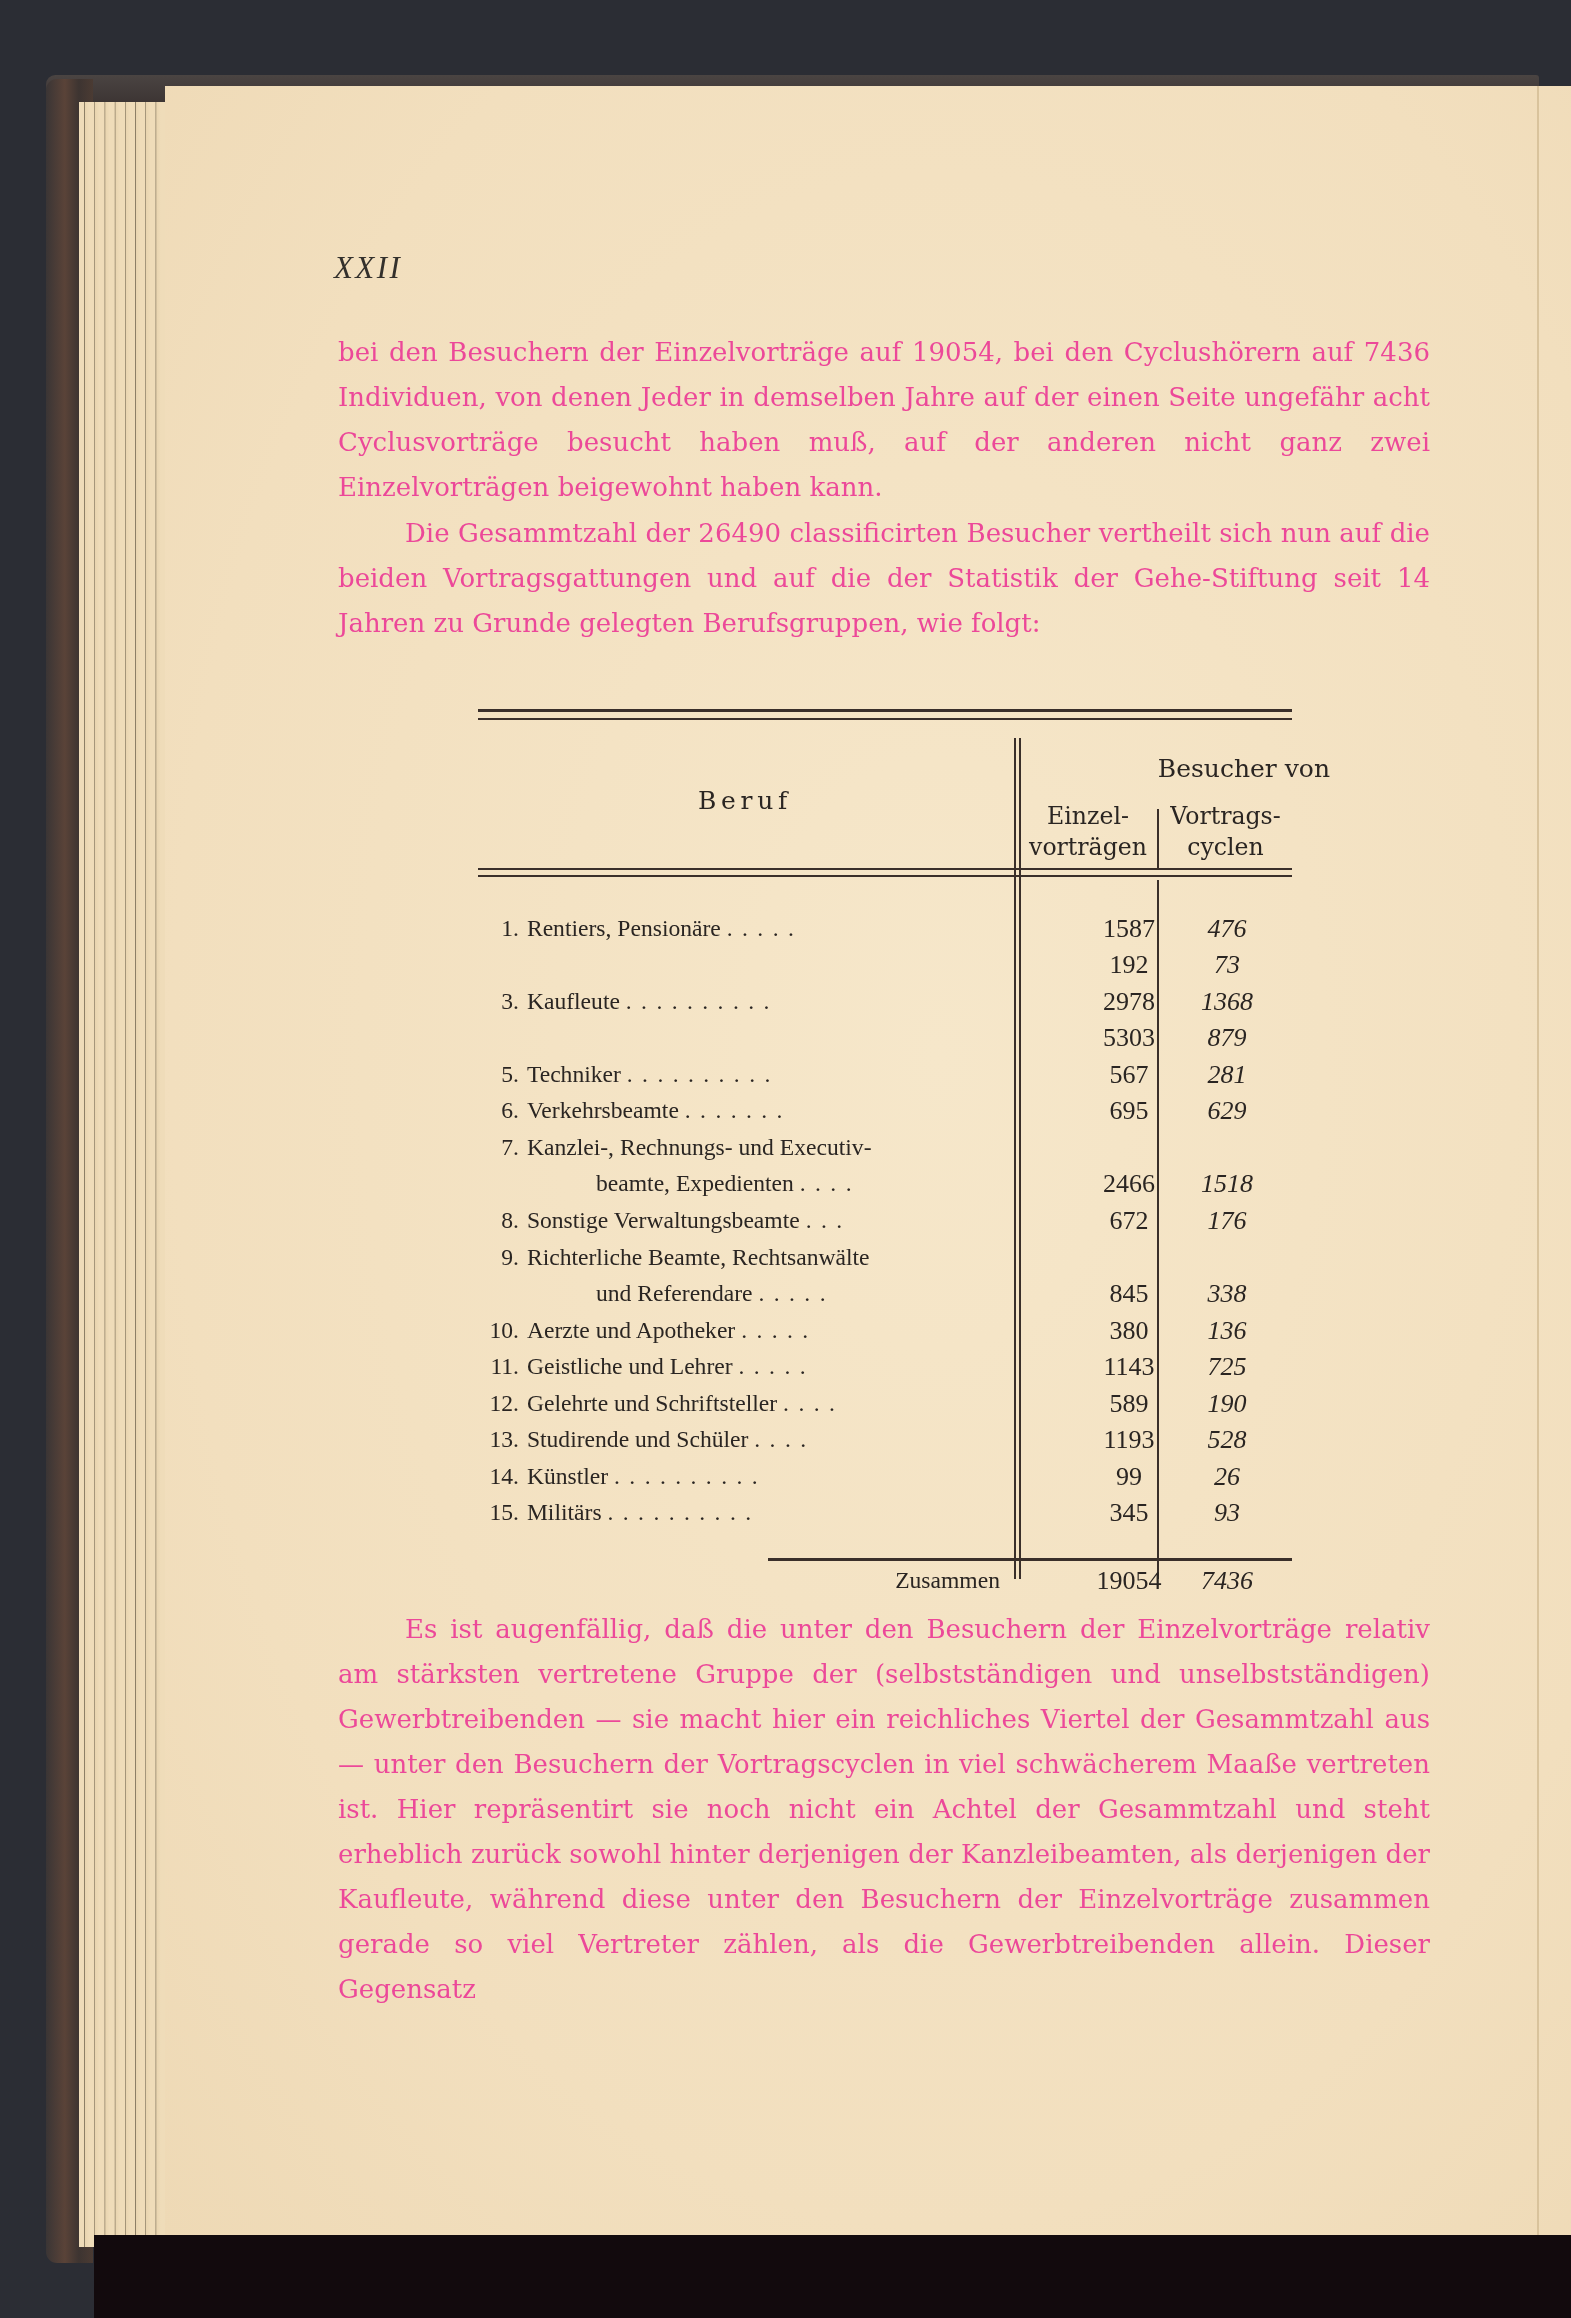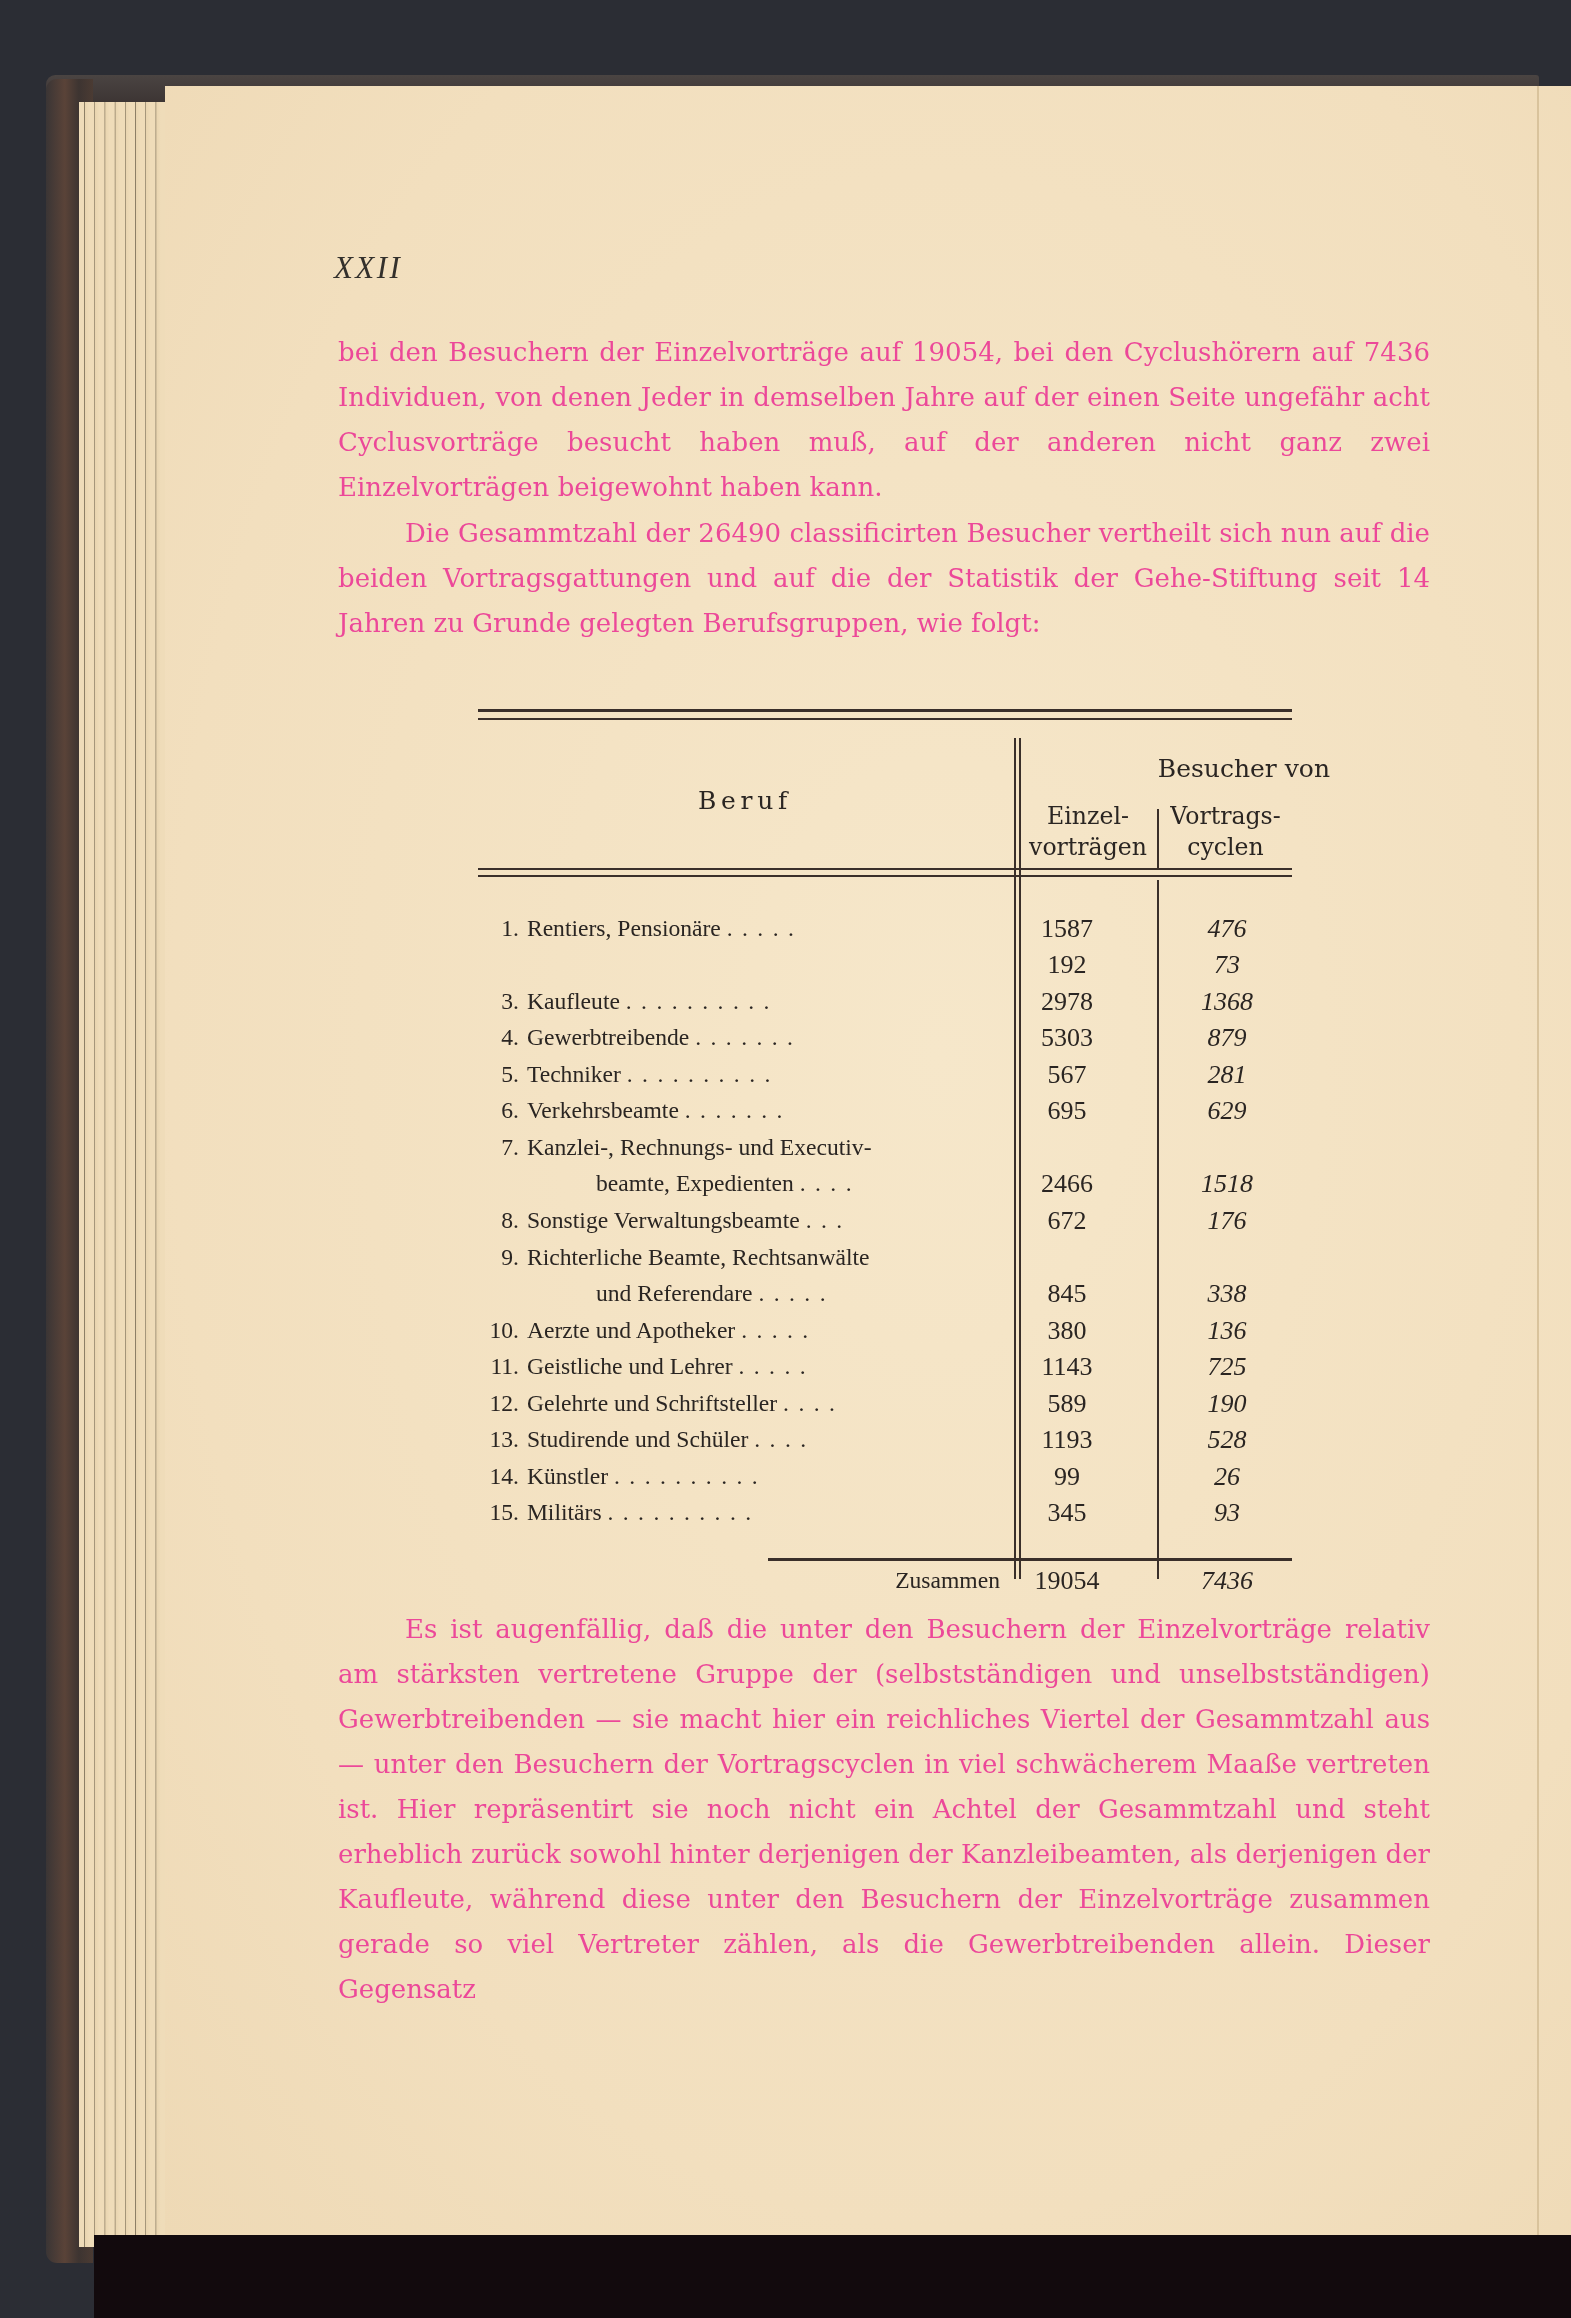"1587" .row .c1 { left: 522px -> 542px; padding-left: none -> 42px }
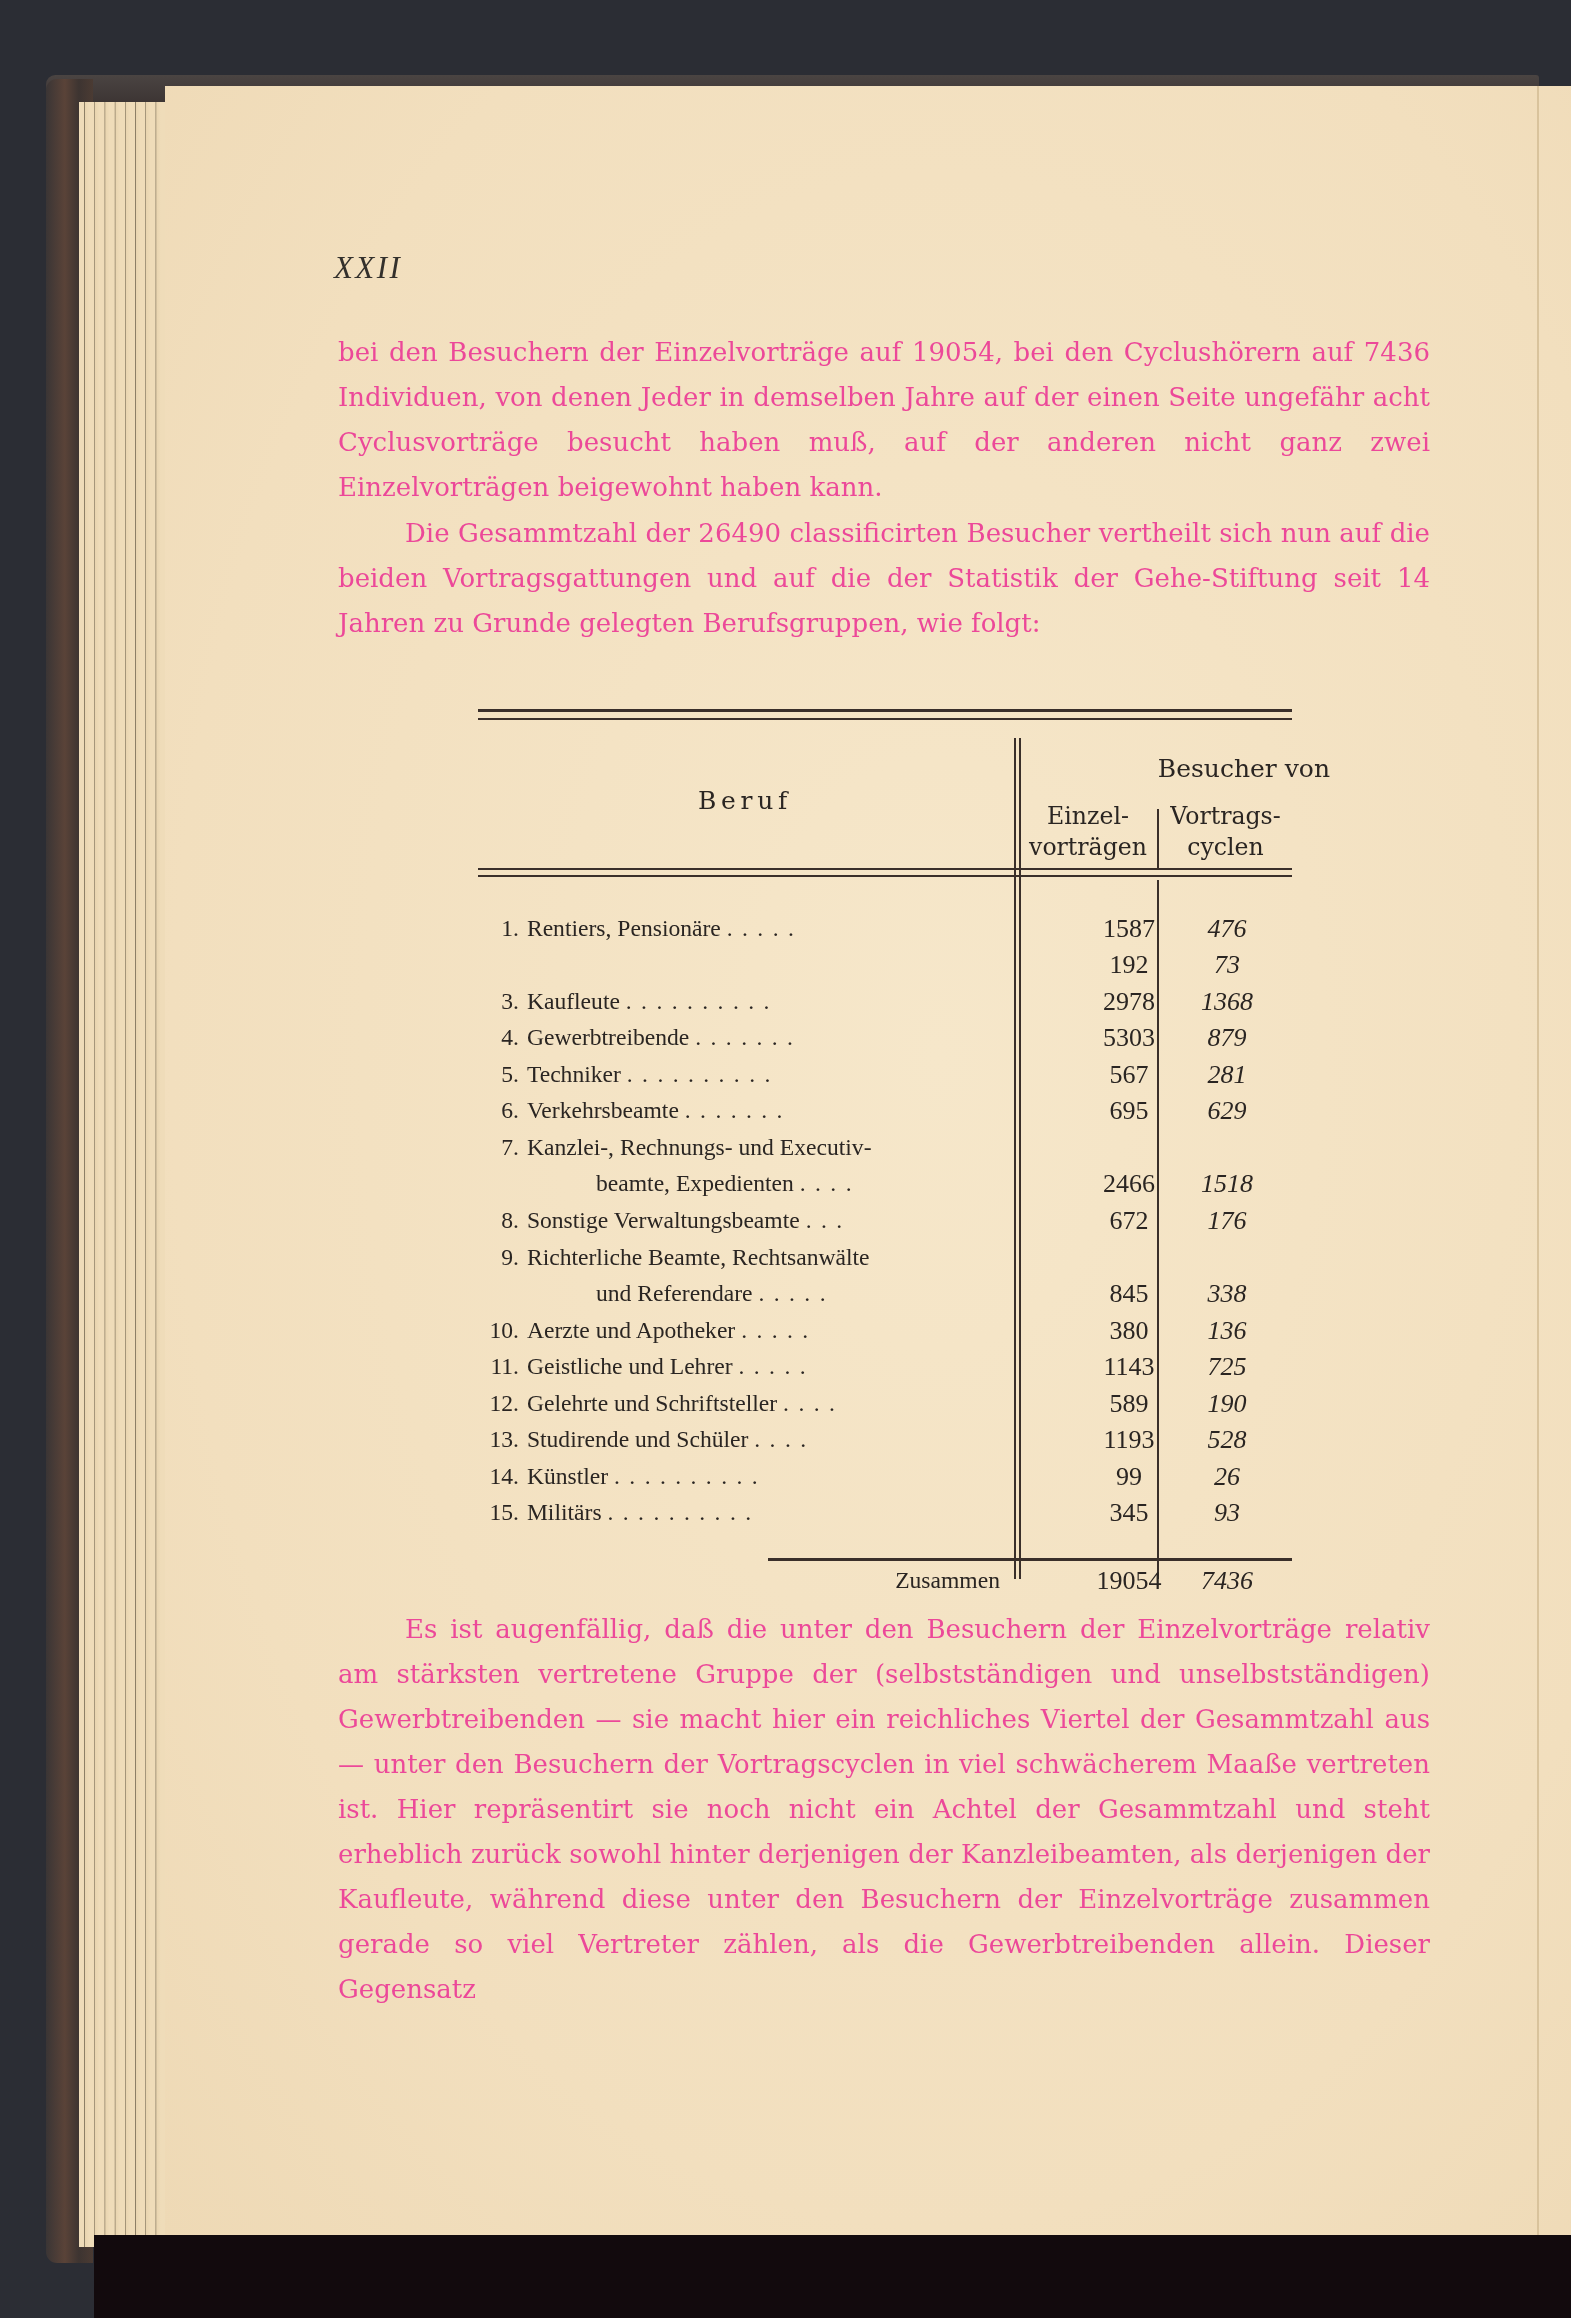"4. Gewerbtreibende ......." div.label { html: <div><span>4.</span><span>Gewerbtreibende</span> <span>.......</span></div> -> none }
